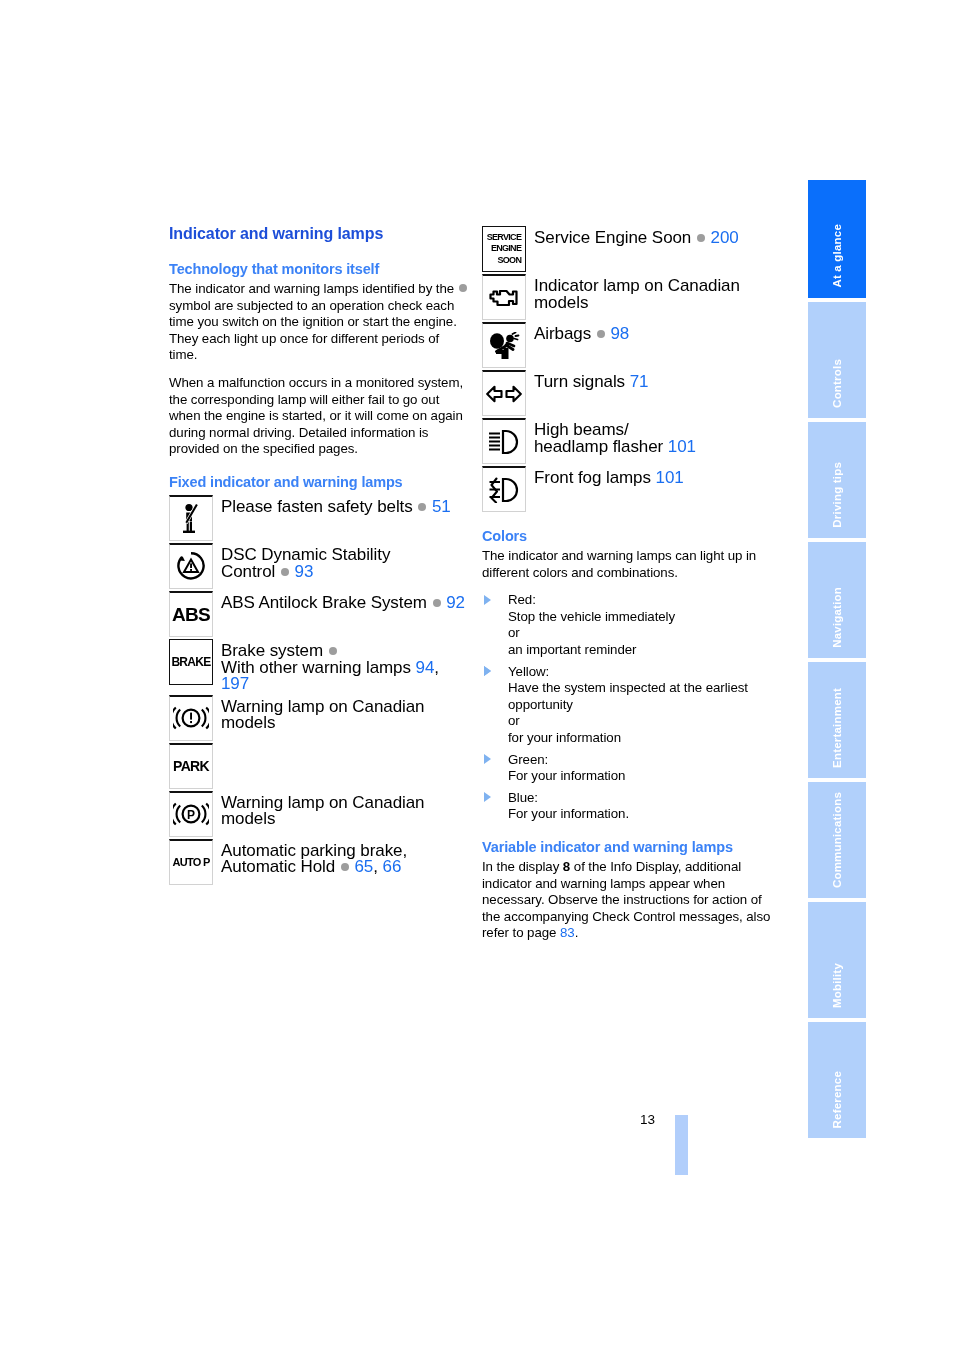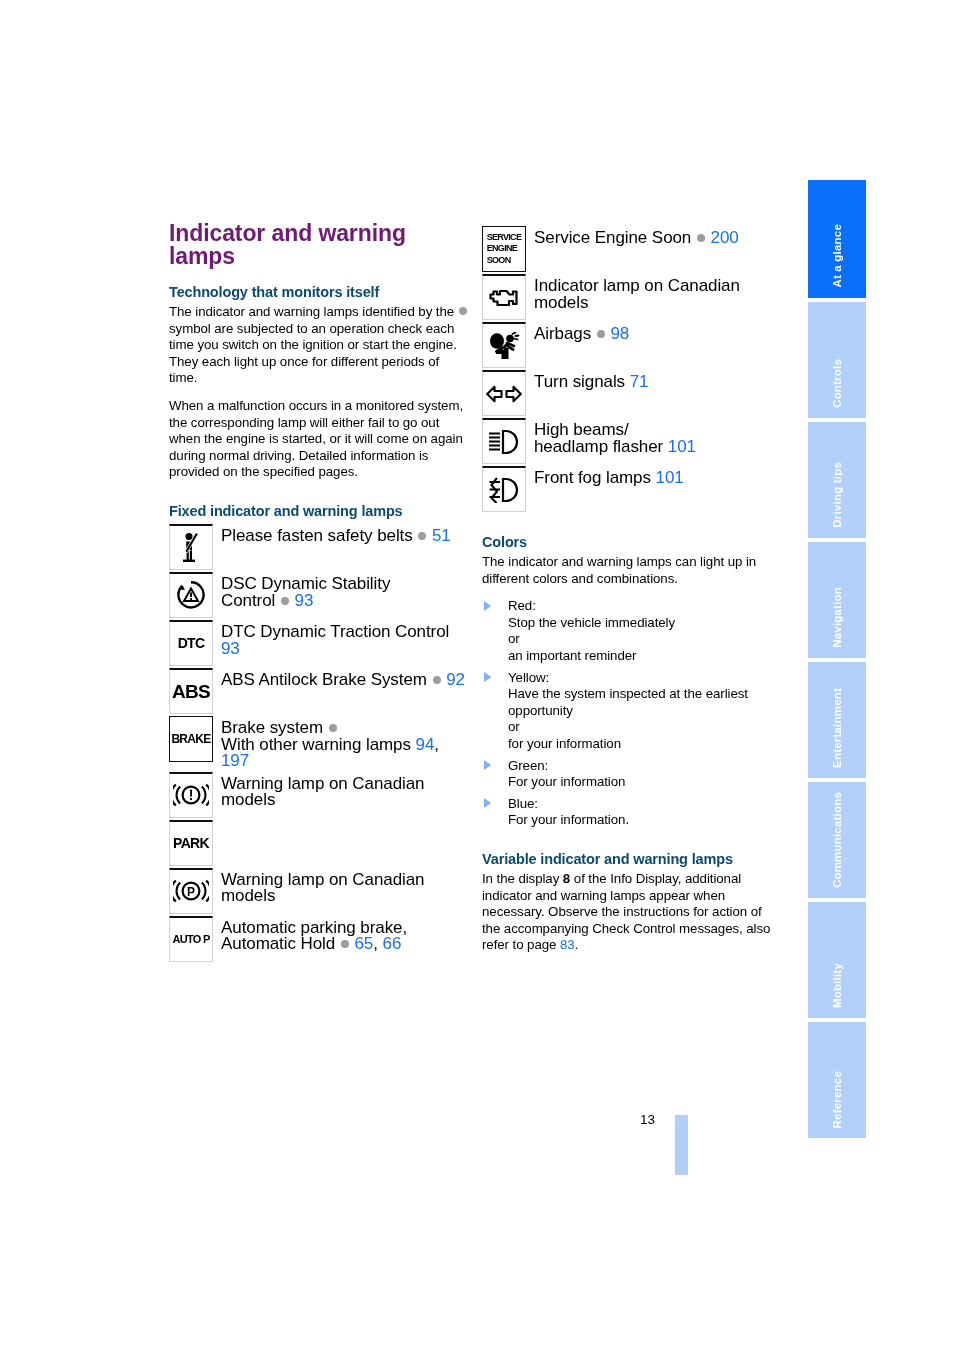"Indicator and warning lamps" h1.title { color: #701a75 -> #1d4ed8; font-size: 23px -> 16px }
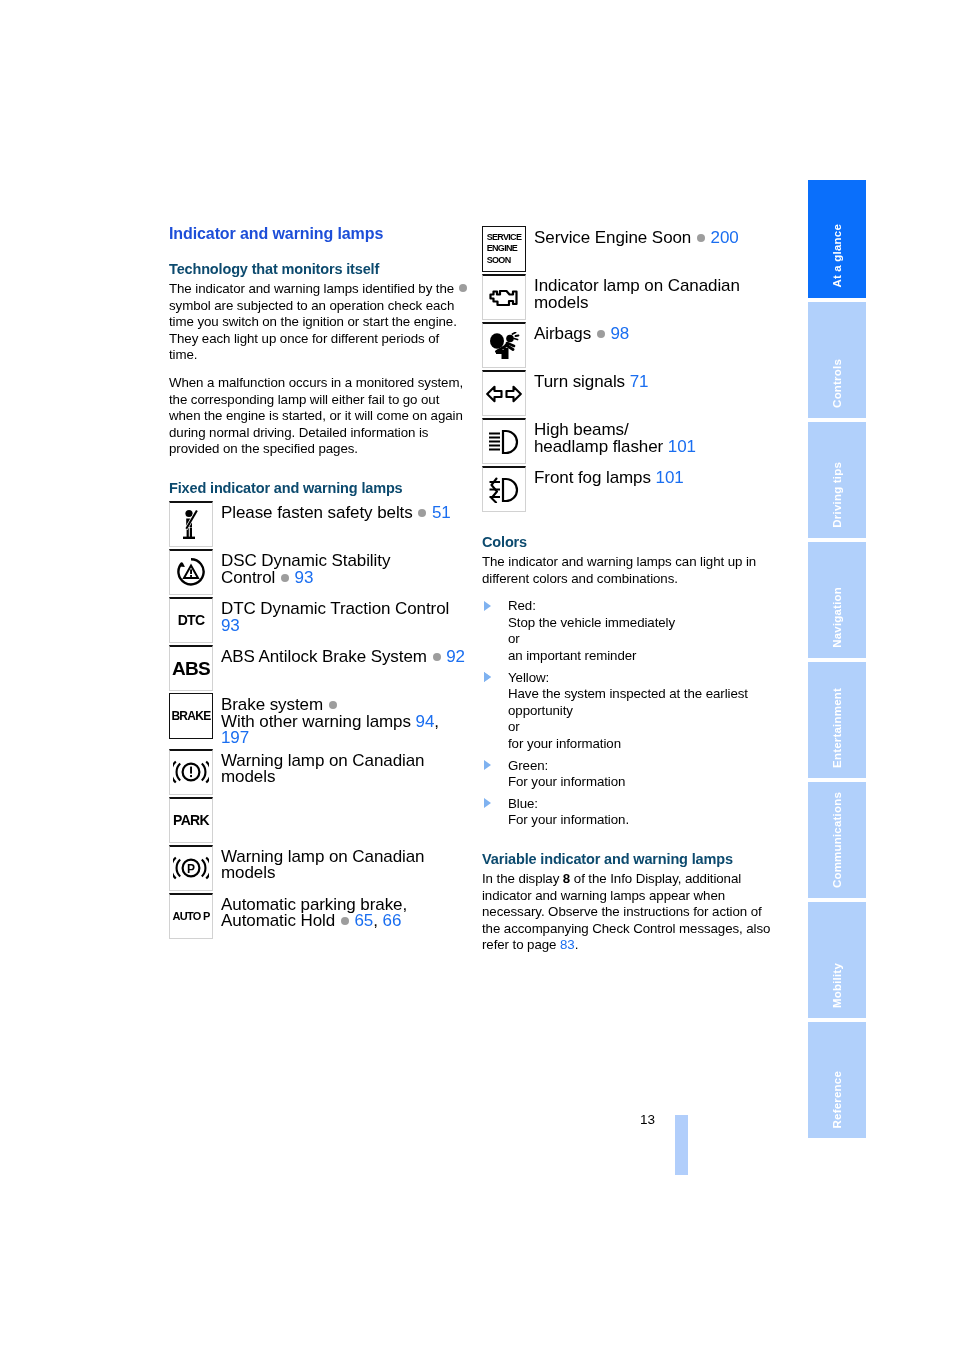"SERVICE" span.icon-text { text-align: left -> right }
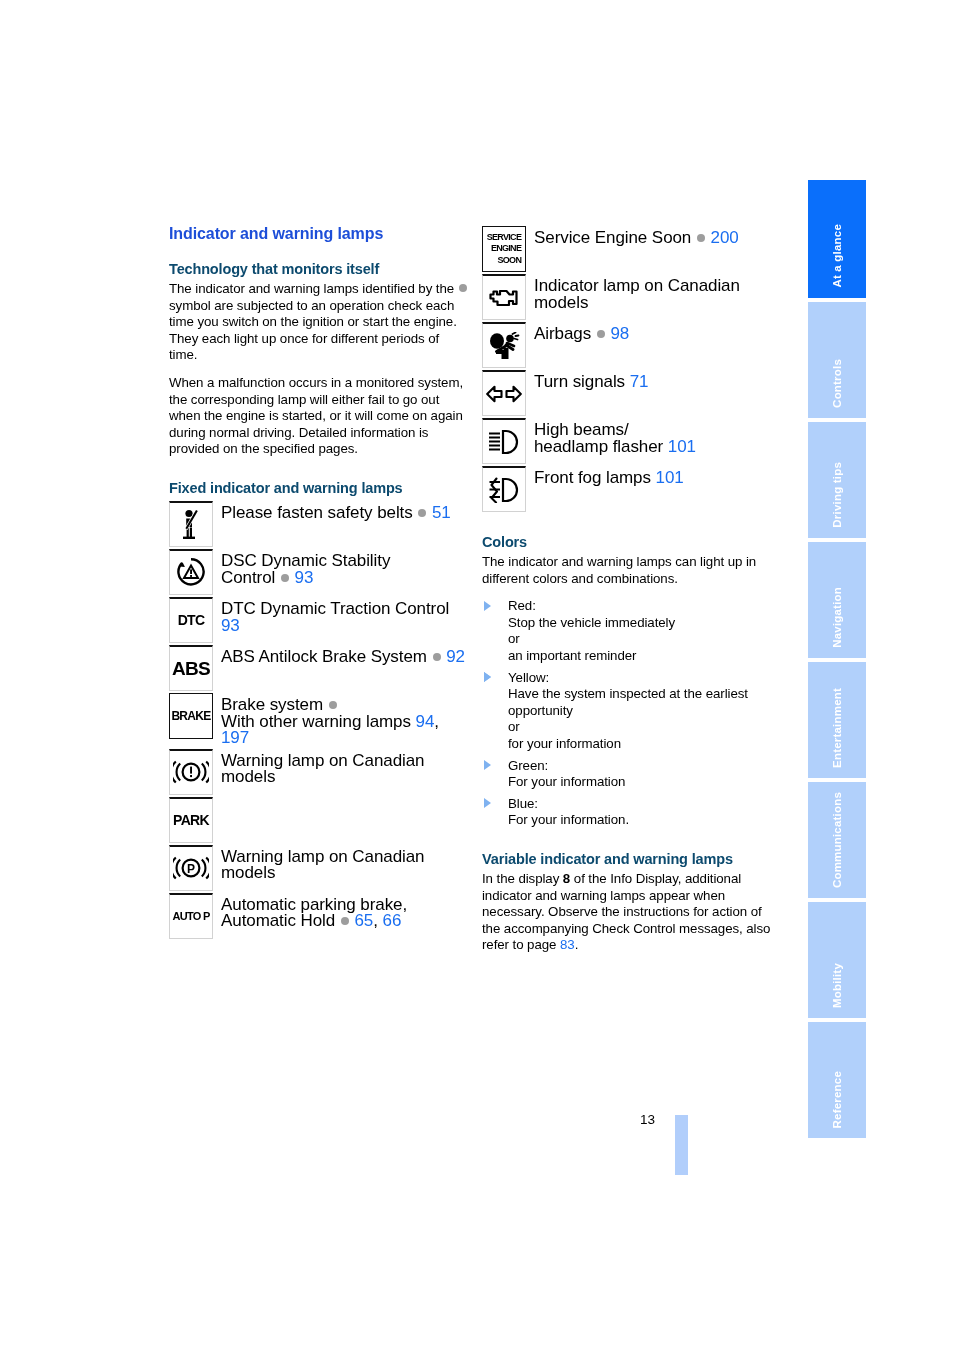"Technology that monitors itself" h2.sub { color: #0c4a6e -> #3b82f6 }
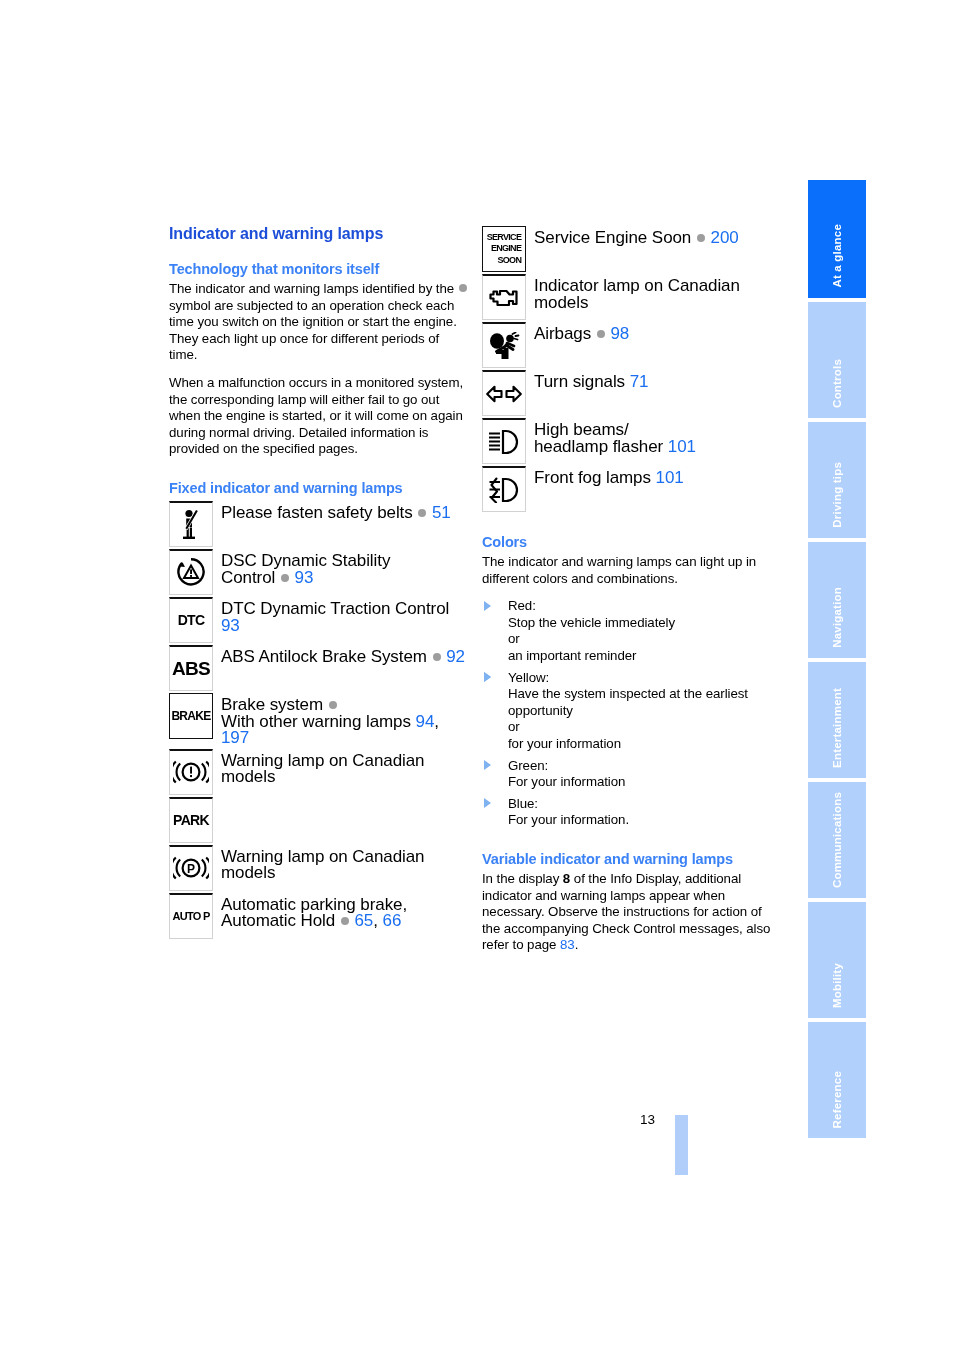"Fixed indicator and warning lamps" h2.sub.spaced { margin-top: 22px -> 16px }
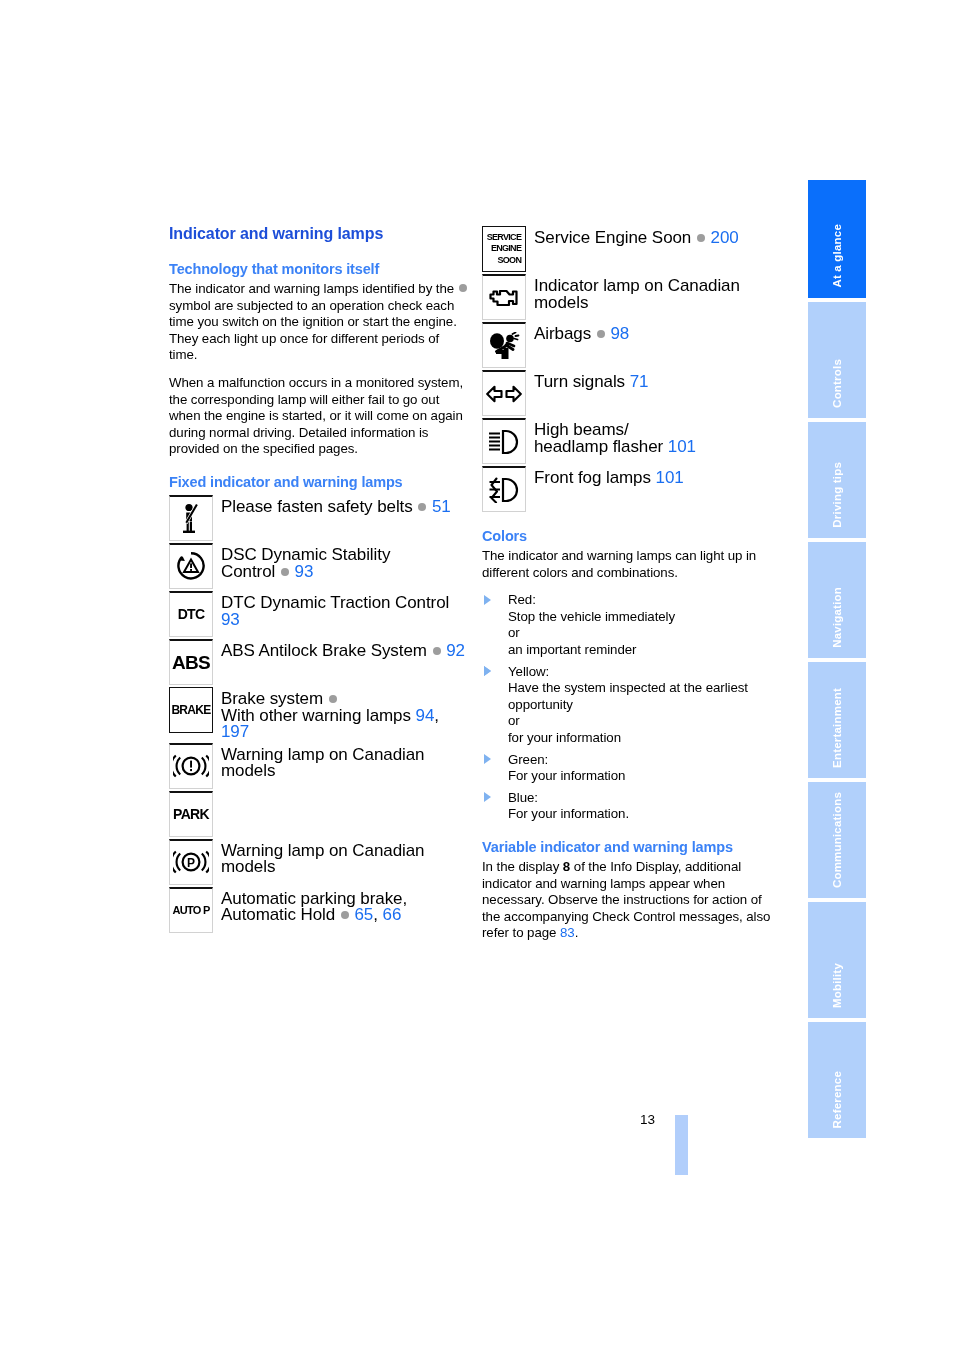"DTC" div.lamp-row { html: <div> <div> <span>DTC</span> </div> <div><span>DTC Dynamic Traction Control</span> <span>93</span></div> </div> -> none }
